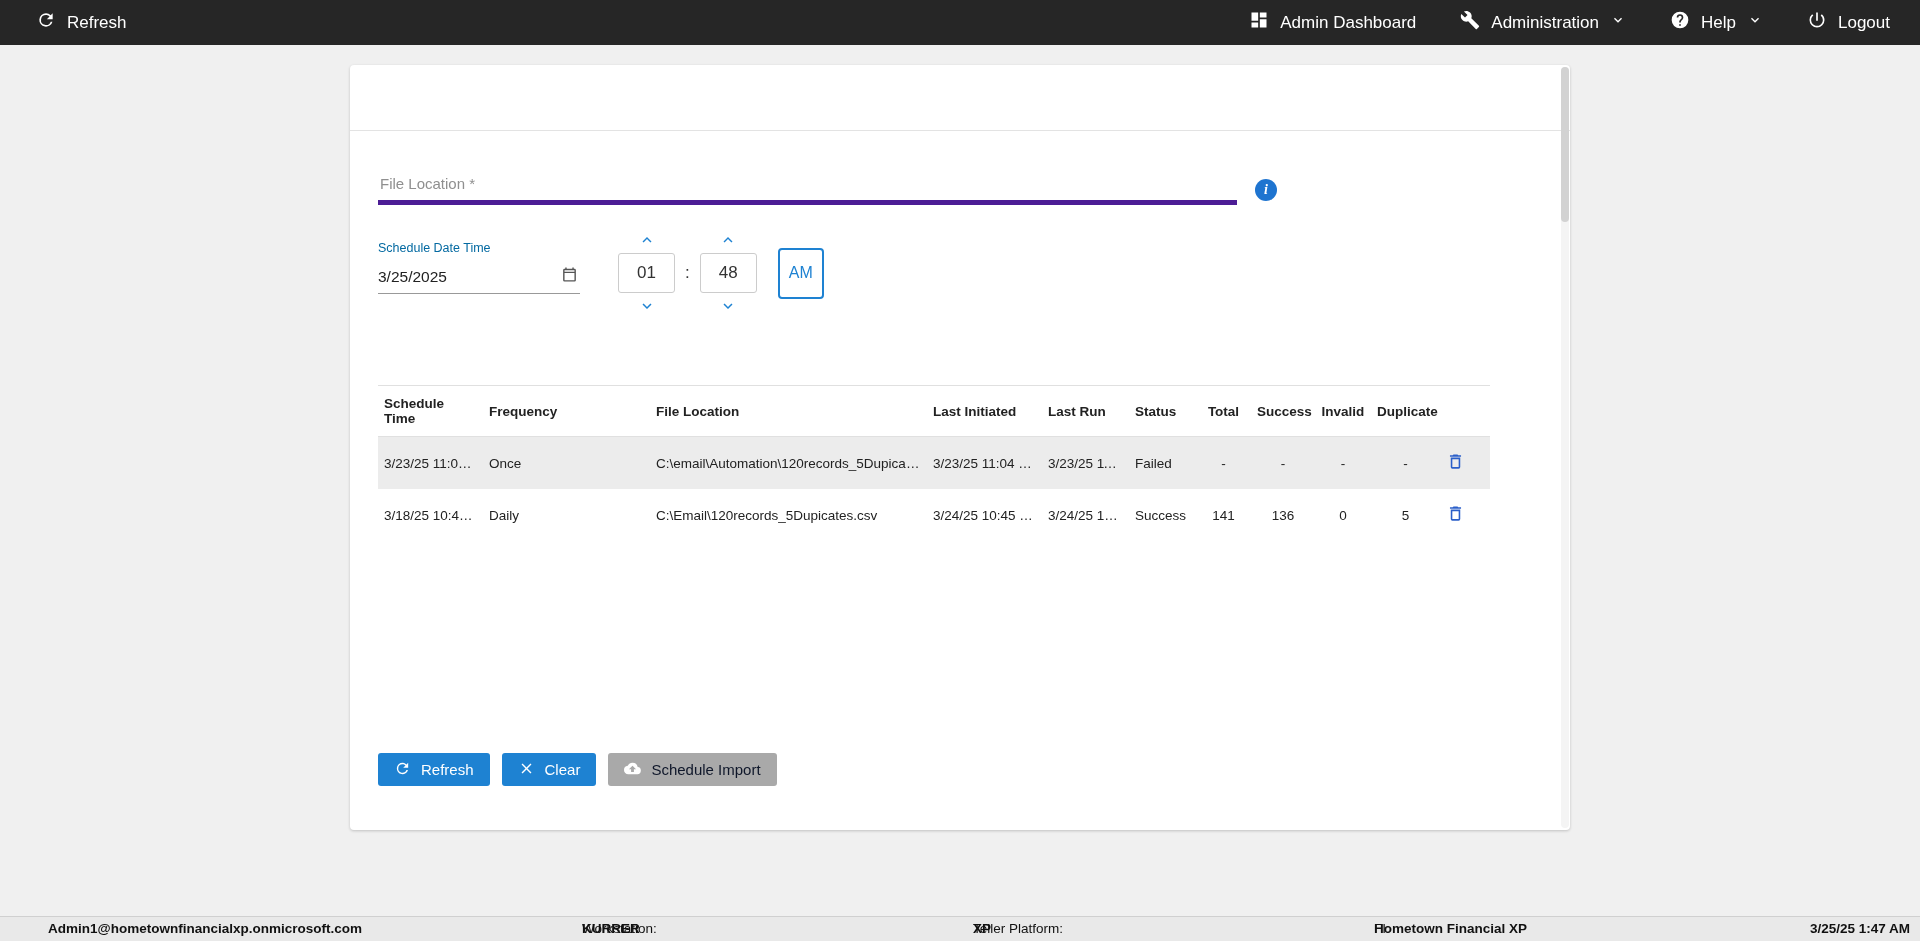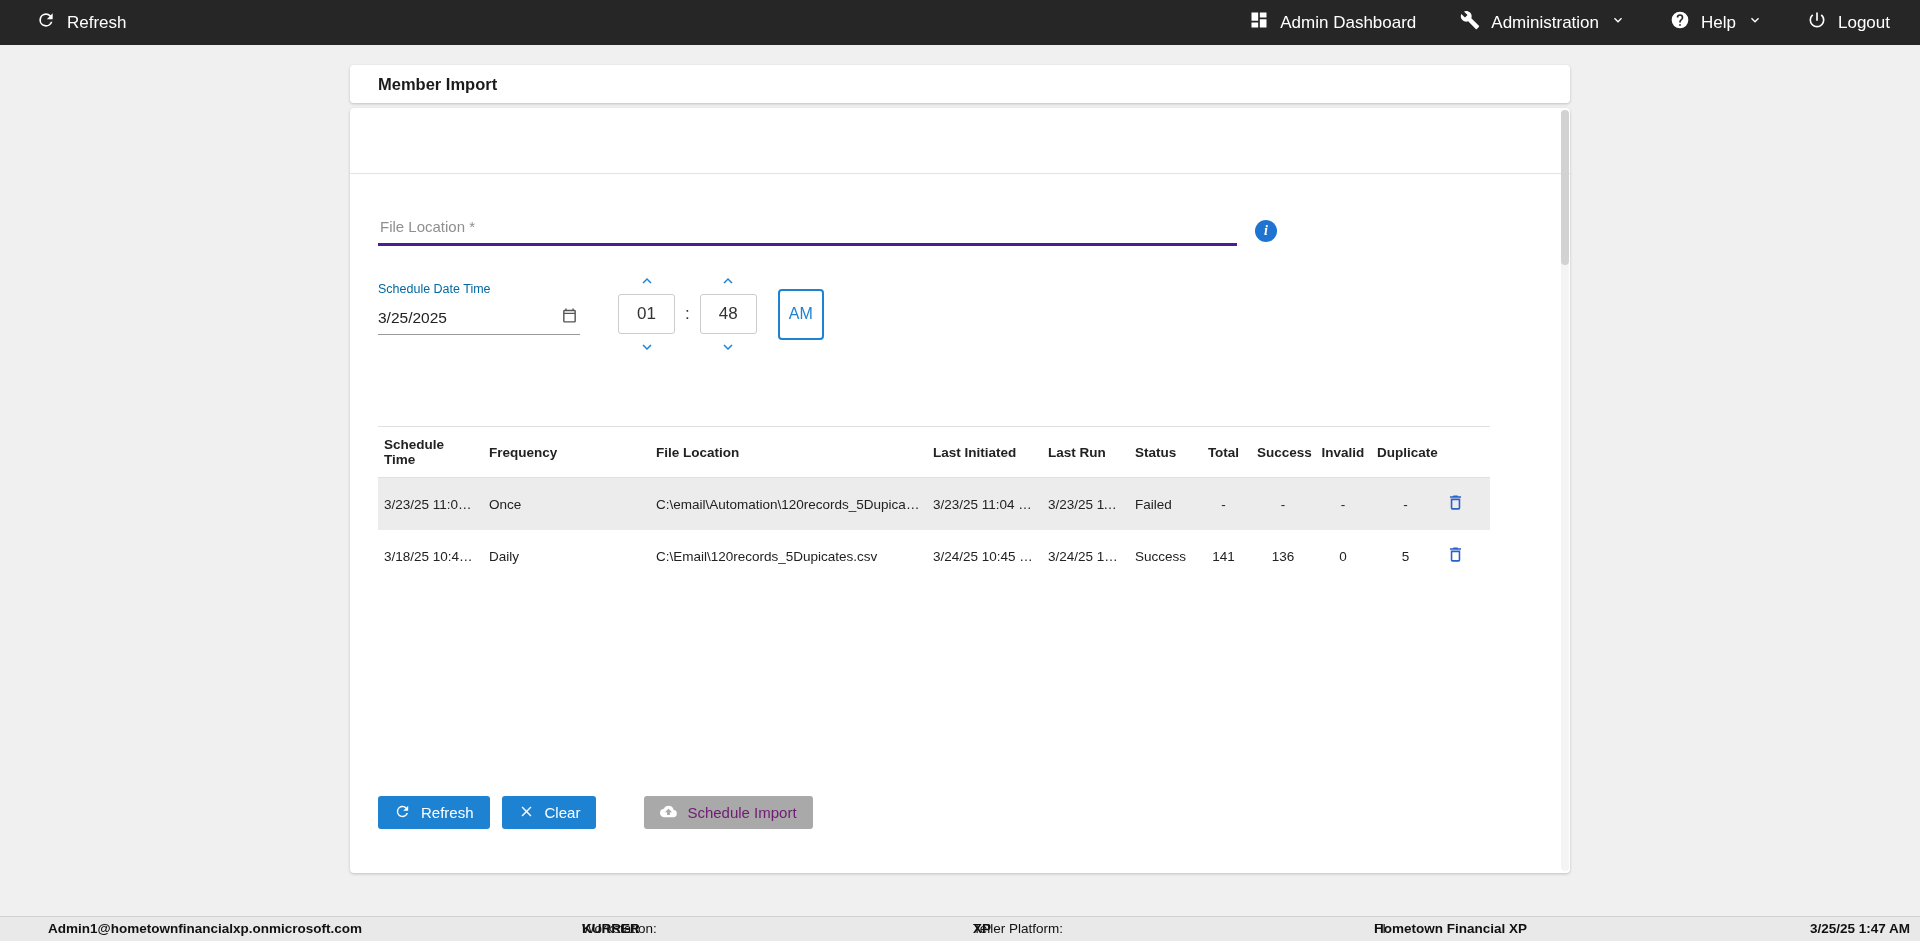"Member Import" section.title-card { html: <section> <h1>Member Import</h1> </section> -> none }
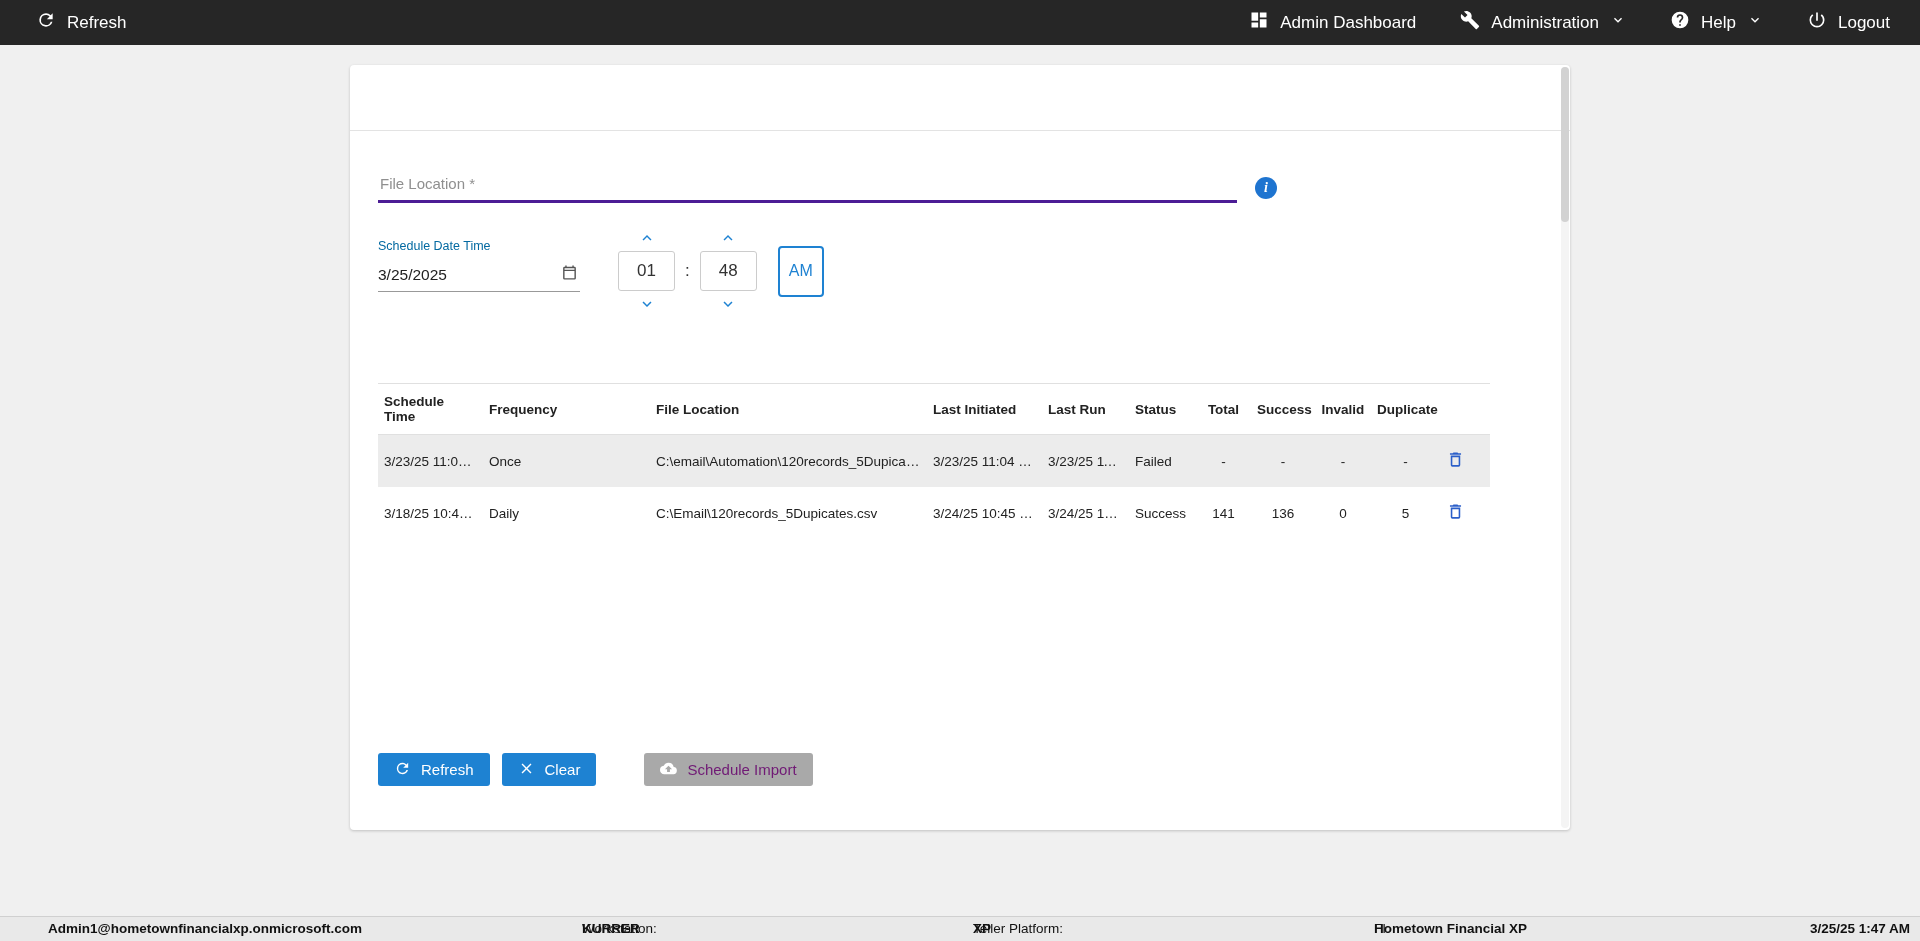"File Location *" .file-field { border-bottom: 3px solid #4c1d95 -> 5px solid #4c1d95 }
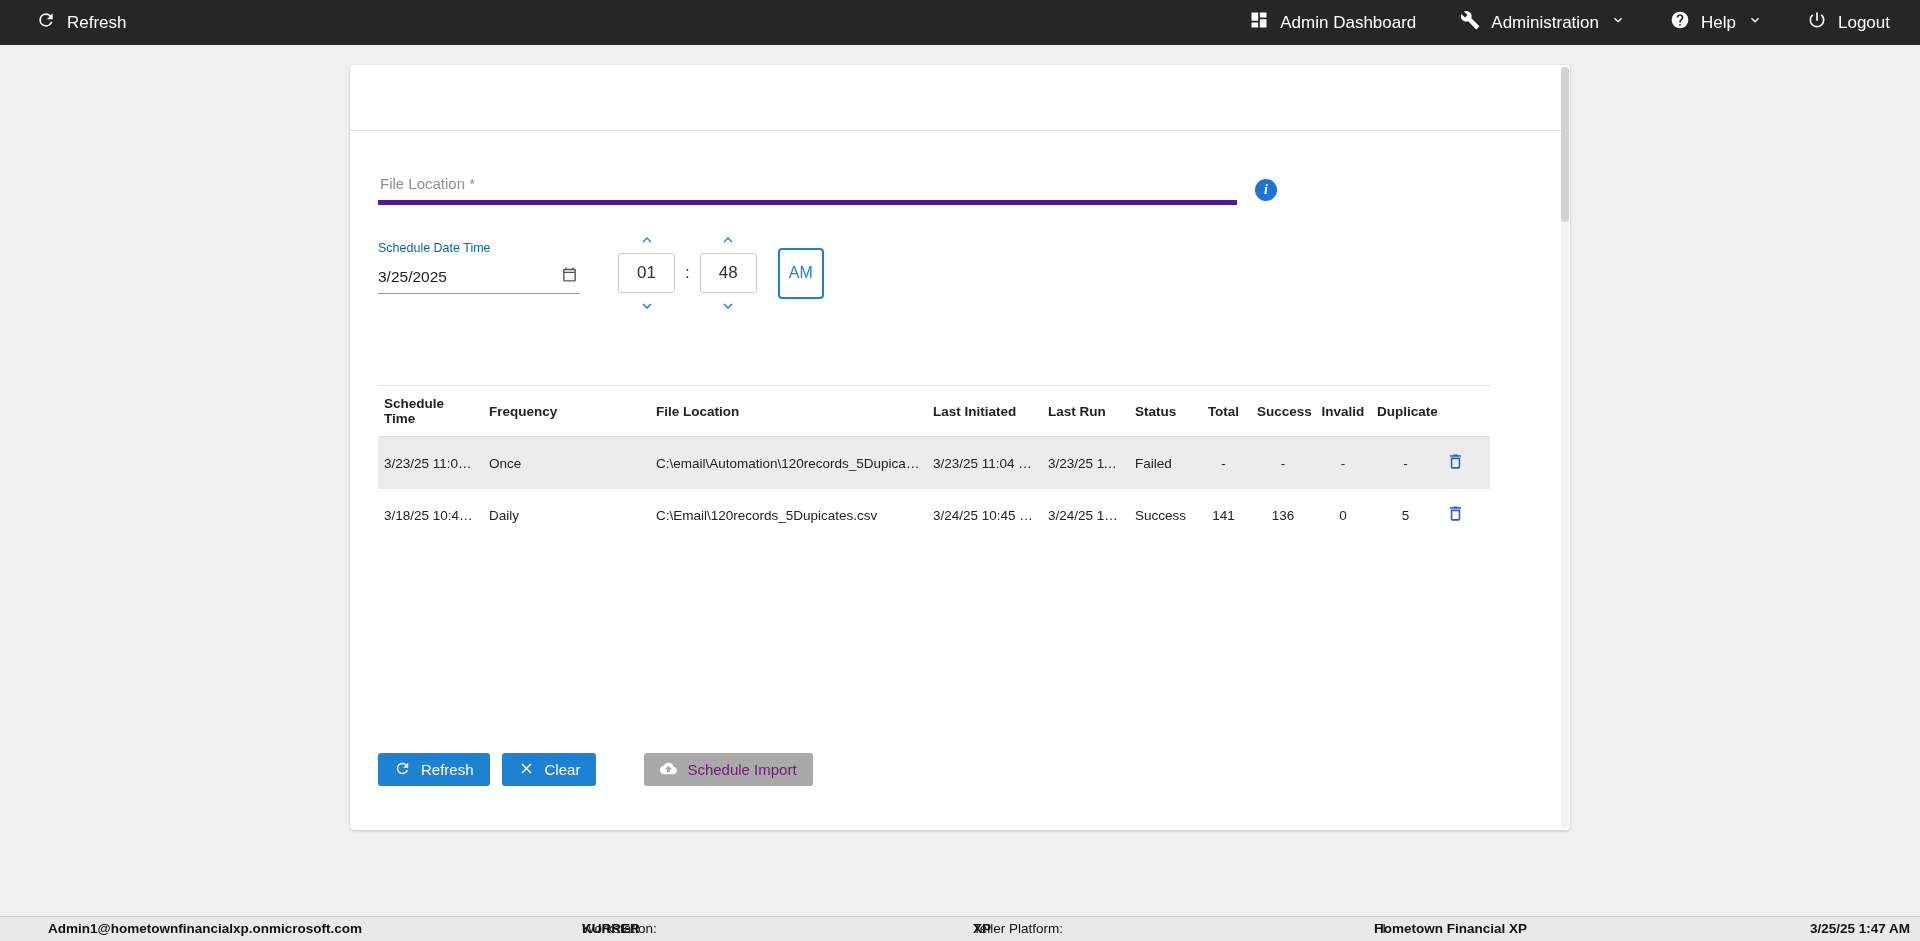"Schedule Import" .btn.disabled { color: #701a75 -> #0f172a; margin-left: 36px -> none }
